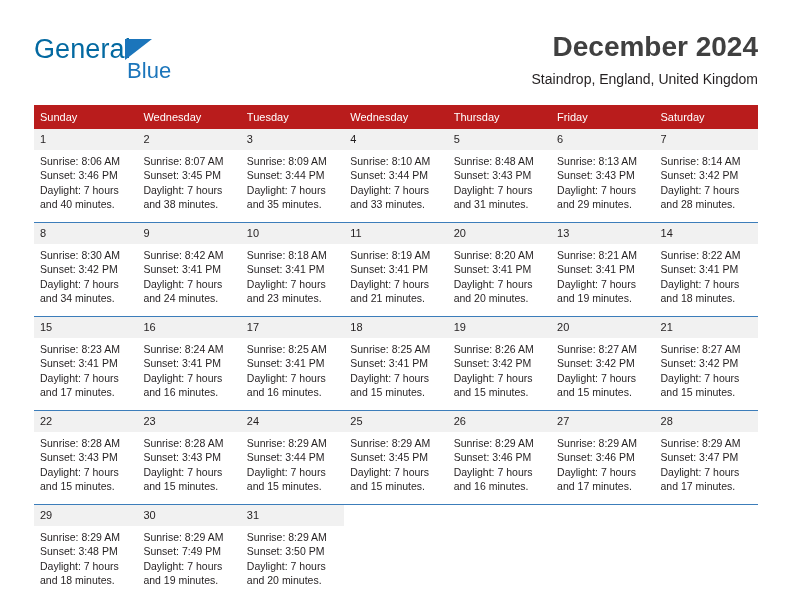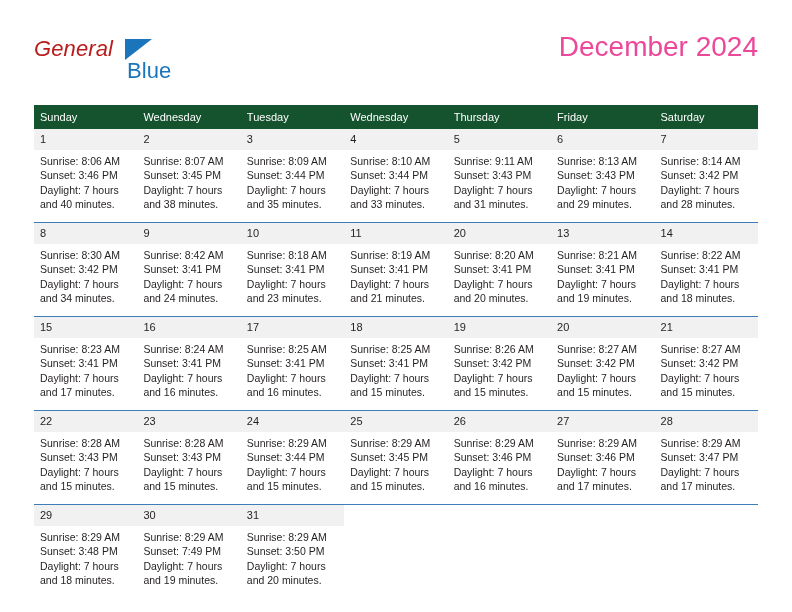"General" .logo-general { color: #b91c1c -> #0369a1; font-size: 22px -> 27px; font-style: italic -> none }
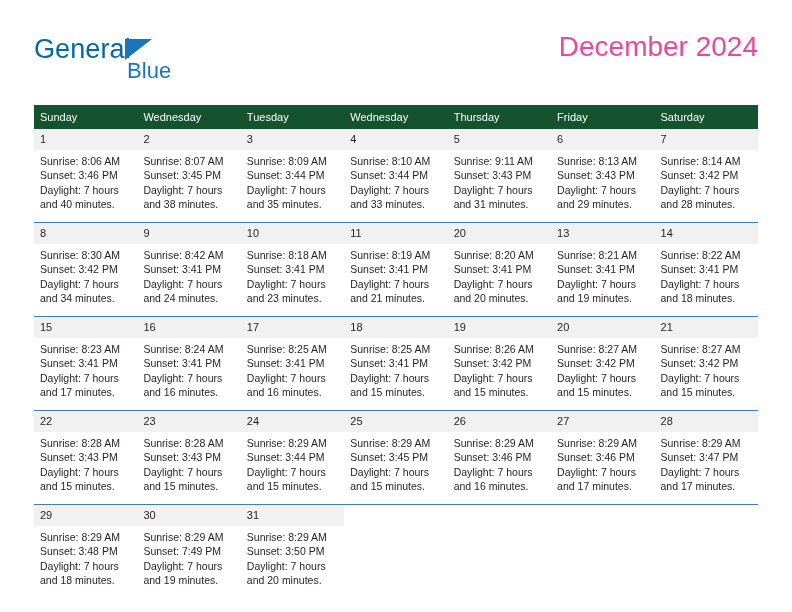"December 2024" .month-title { color: #ec4899 -> #404040; font-weight: normal -> bold }
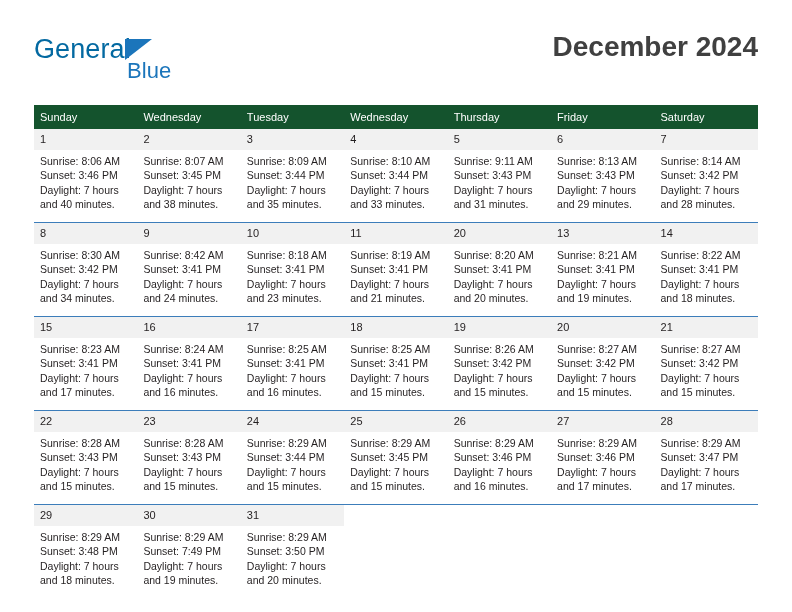"Staindrop, England, United Kingdom" div.location-title { html: none -> <div>Staindrop, England, United Kingdom</div> }
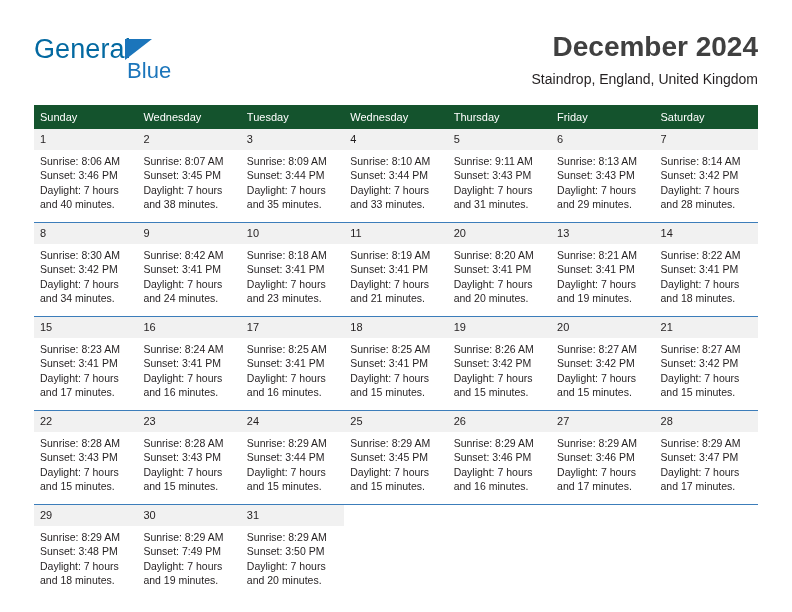"Sunday" .calendar th { background: #14532d -> #b91c1c }
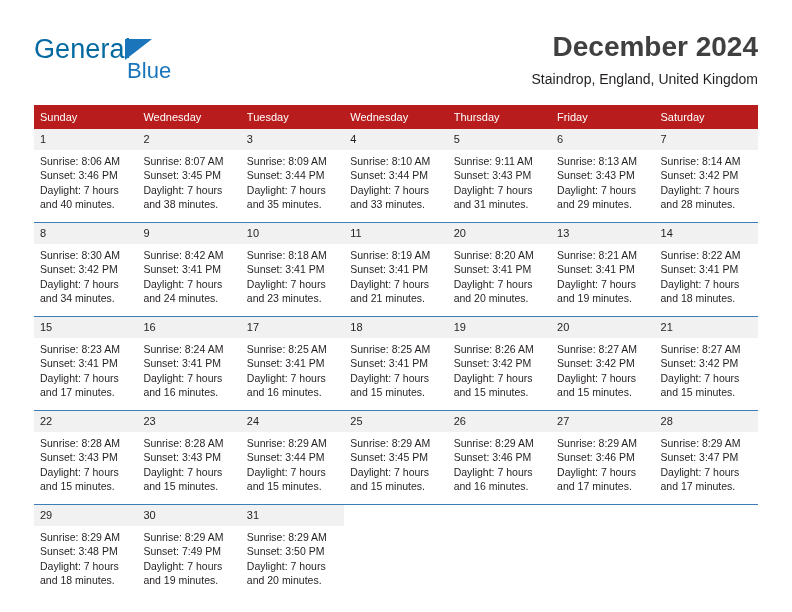"Sunrise: 9:11 AM" div { text: 9:11 -> 8:48 }
